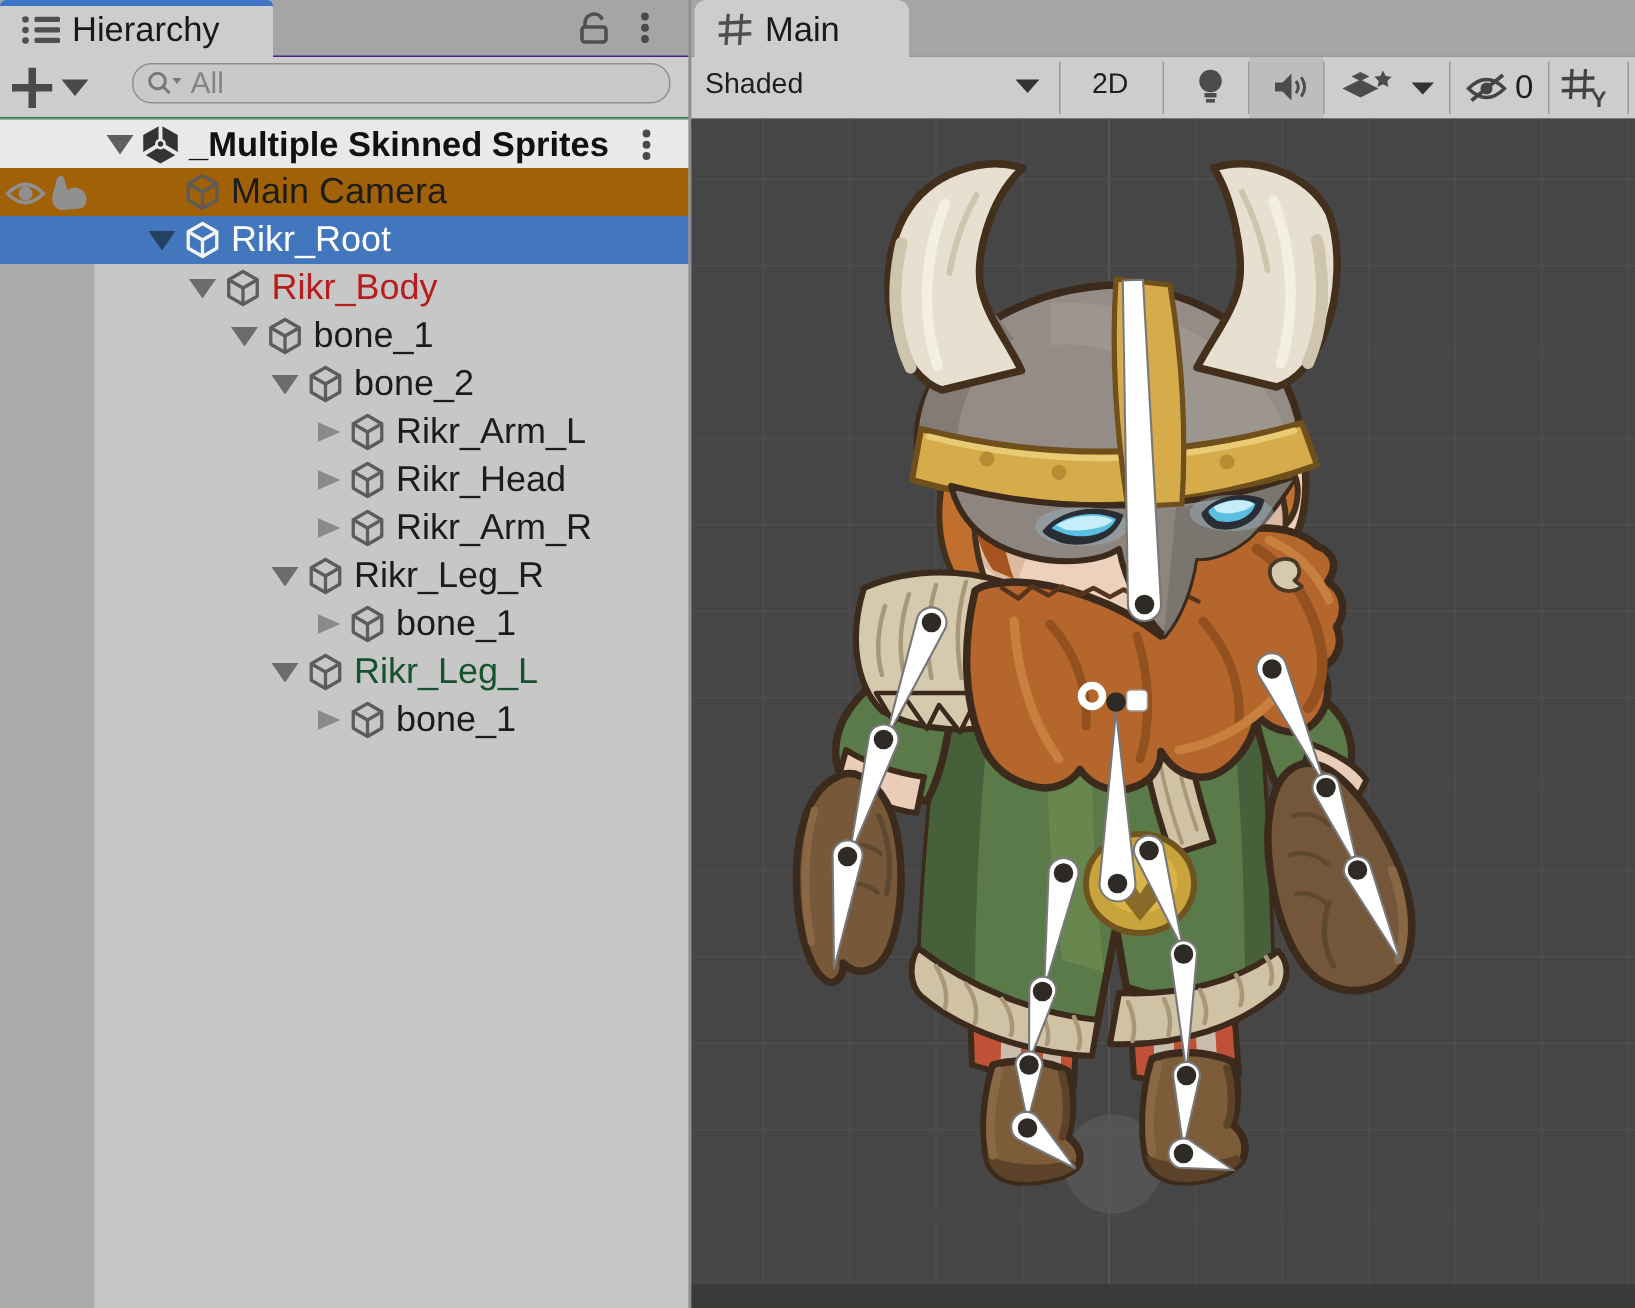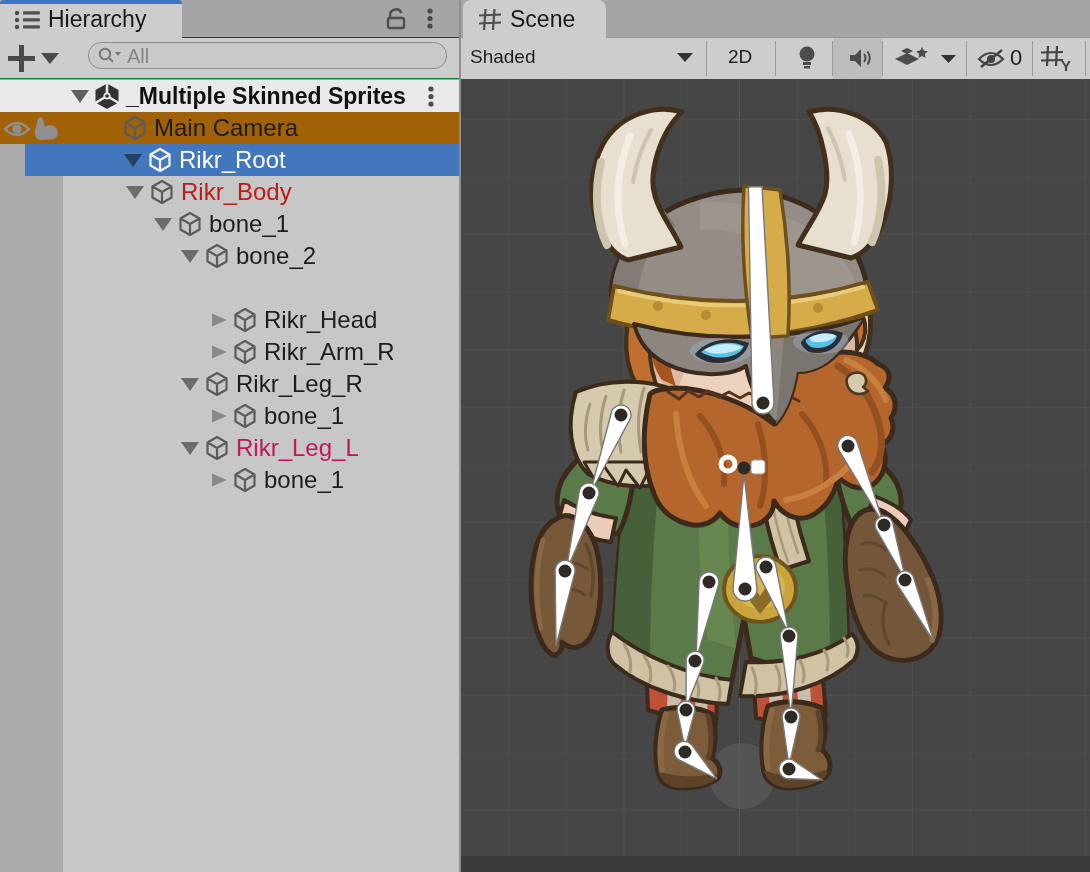"Scene" span.tabtxt { text: Scene -> Main }
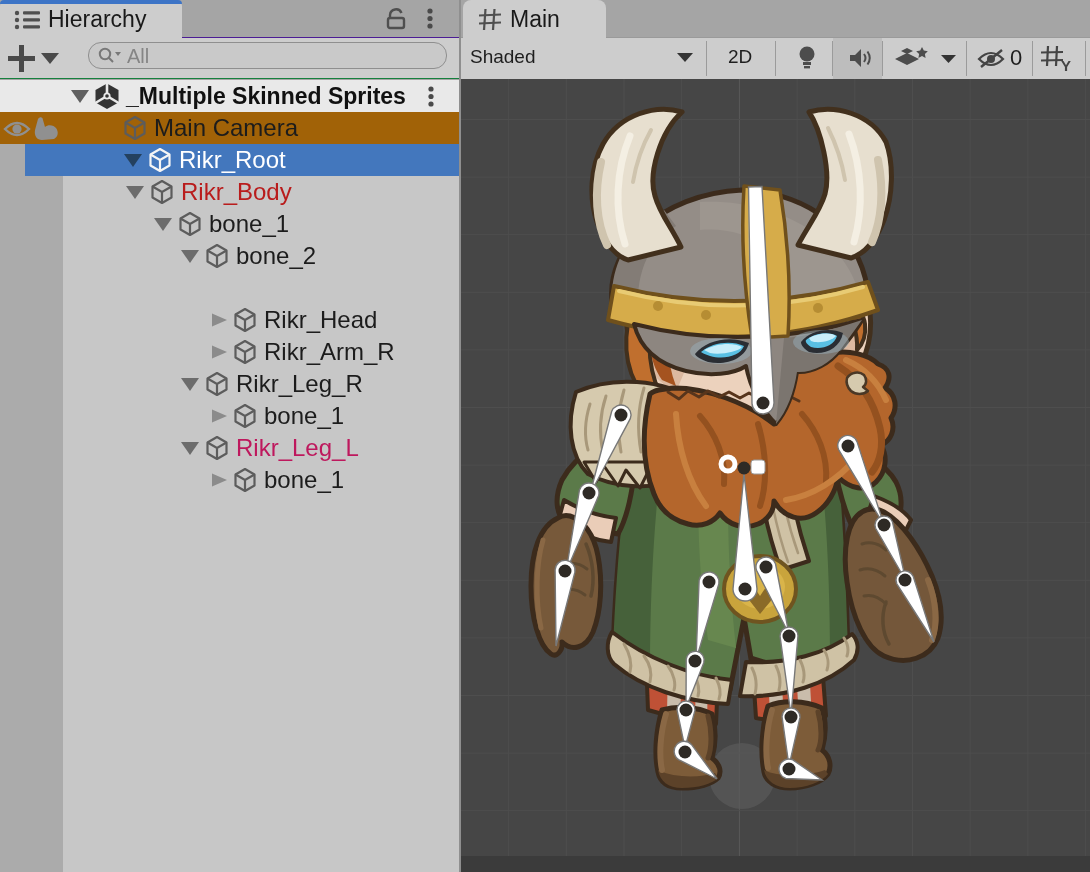"Rikr_Root" .row.sel { margin-left: 25px -> none }
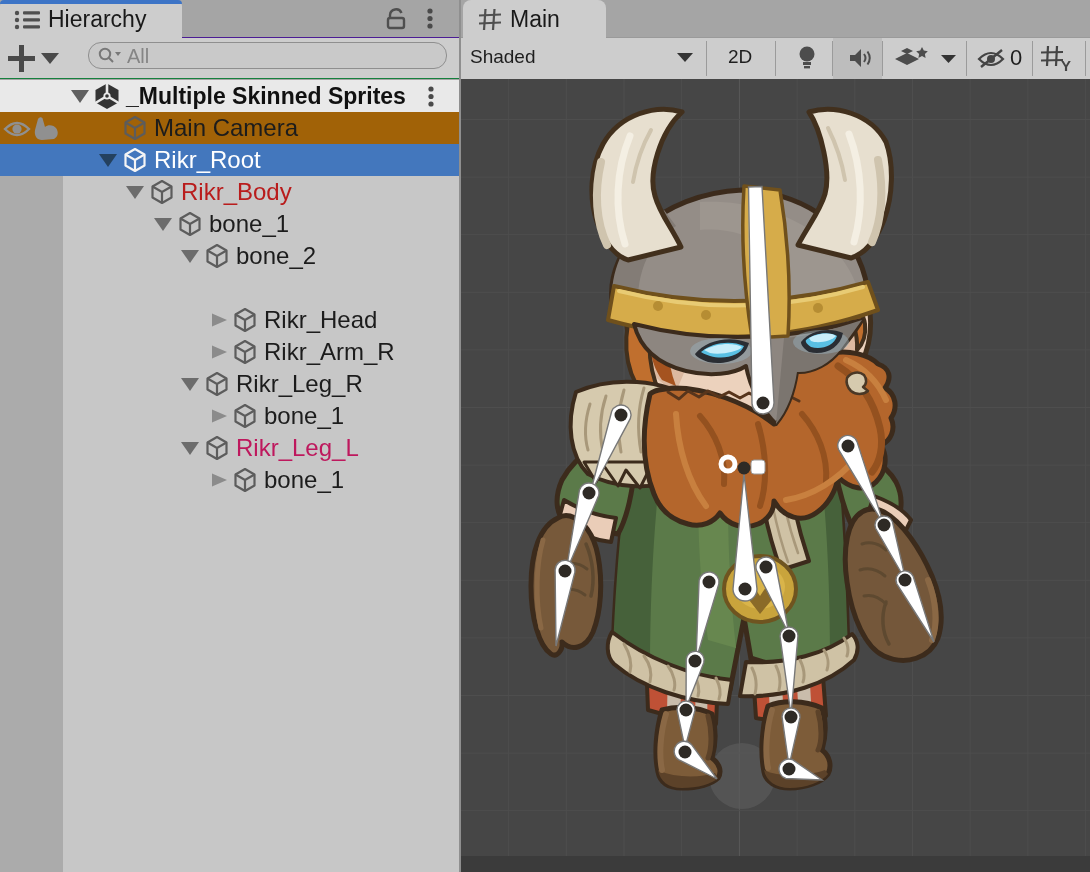"Rikr_Arm_L" div.row { html: none -> <div> <svg> <polygon></polygon> </svg> <svg> <polygon></polygon> <path></path> </svg> <span>Rikr_Arm_L</span> </div> }
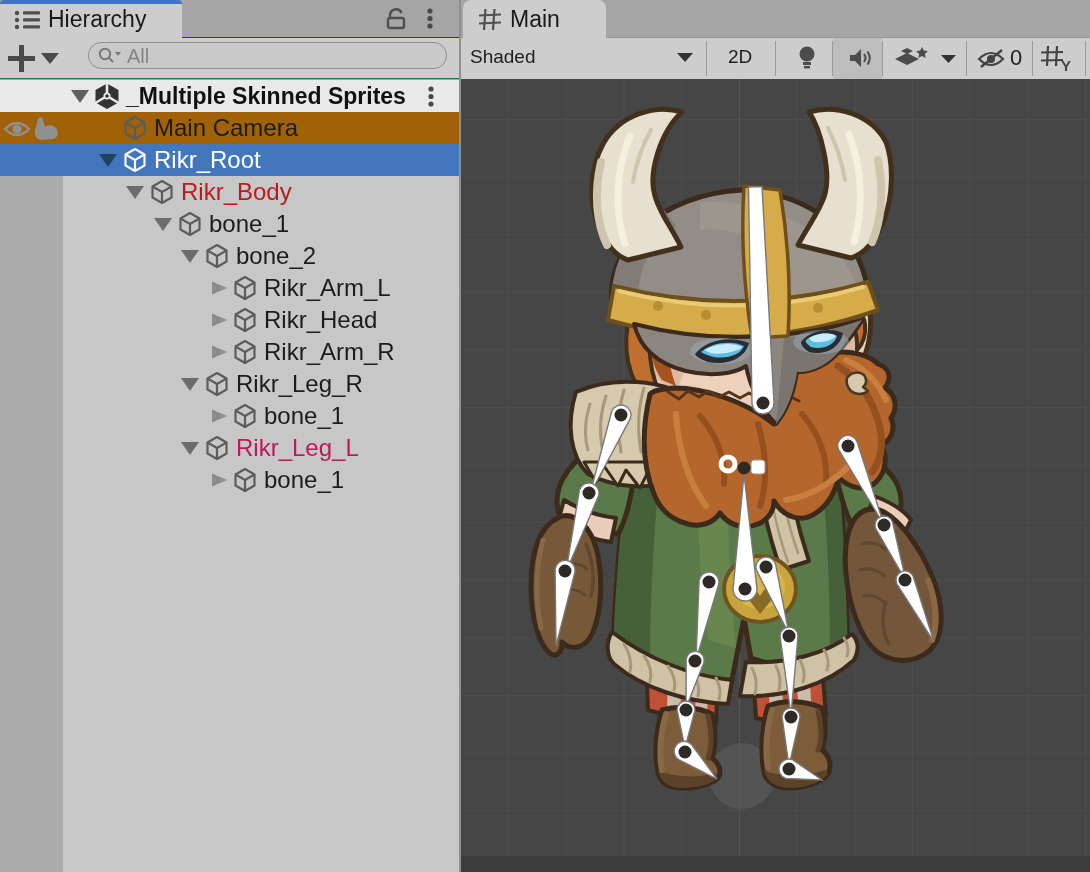"Rikr_Leg_L" span.lbl { color: #be185d -> #14532d }
